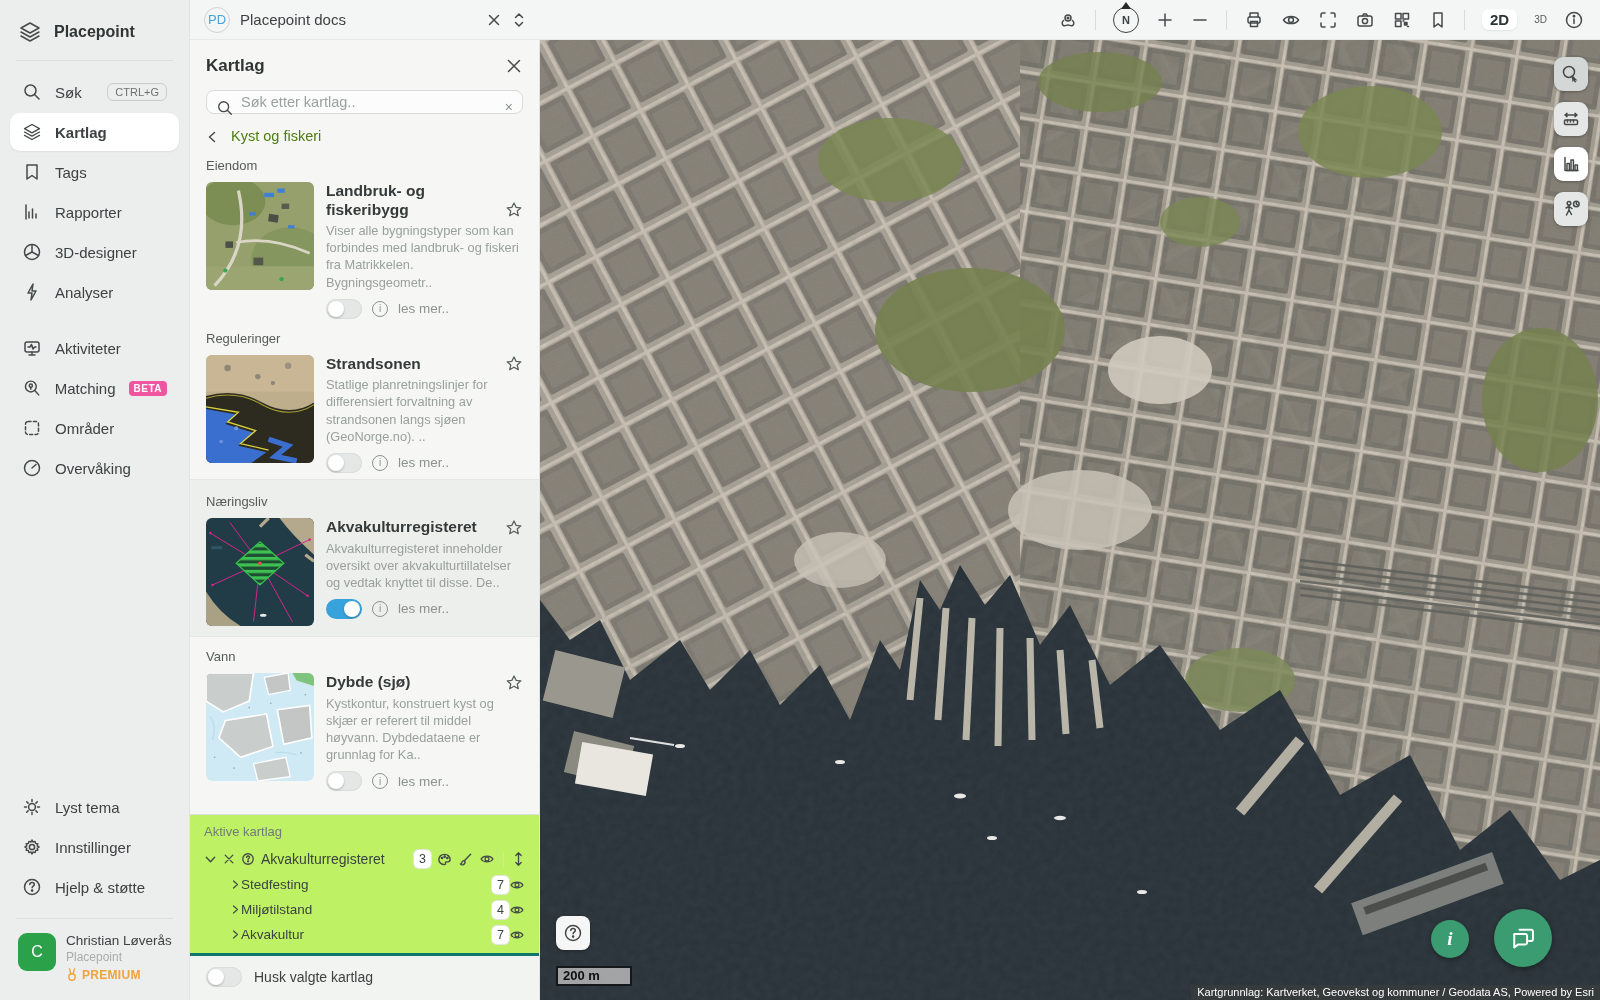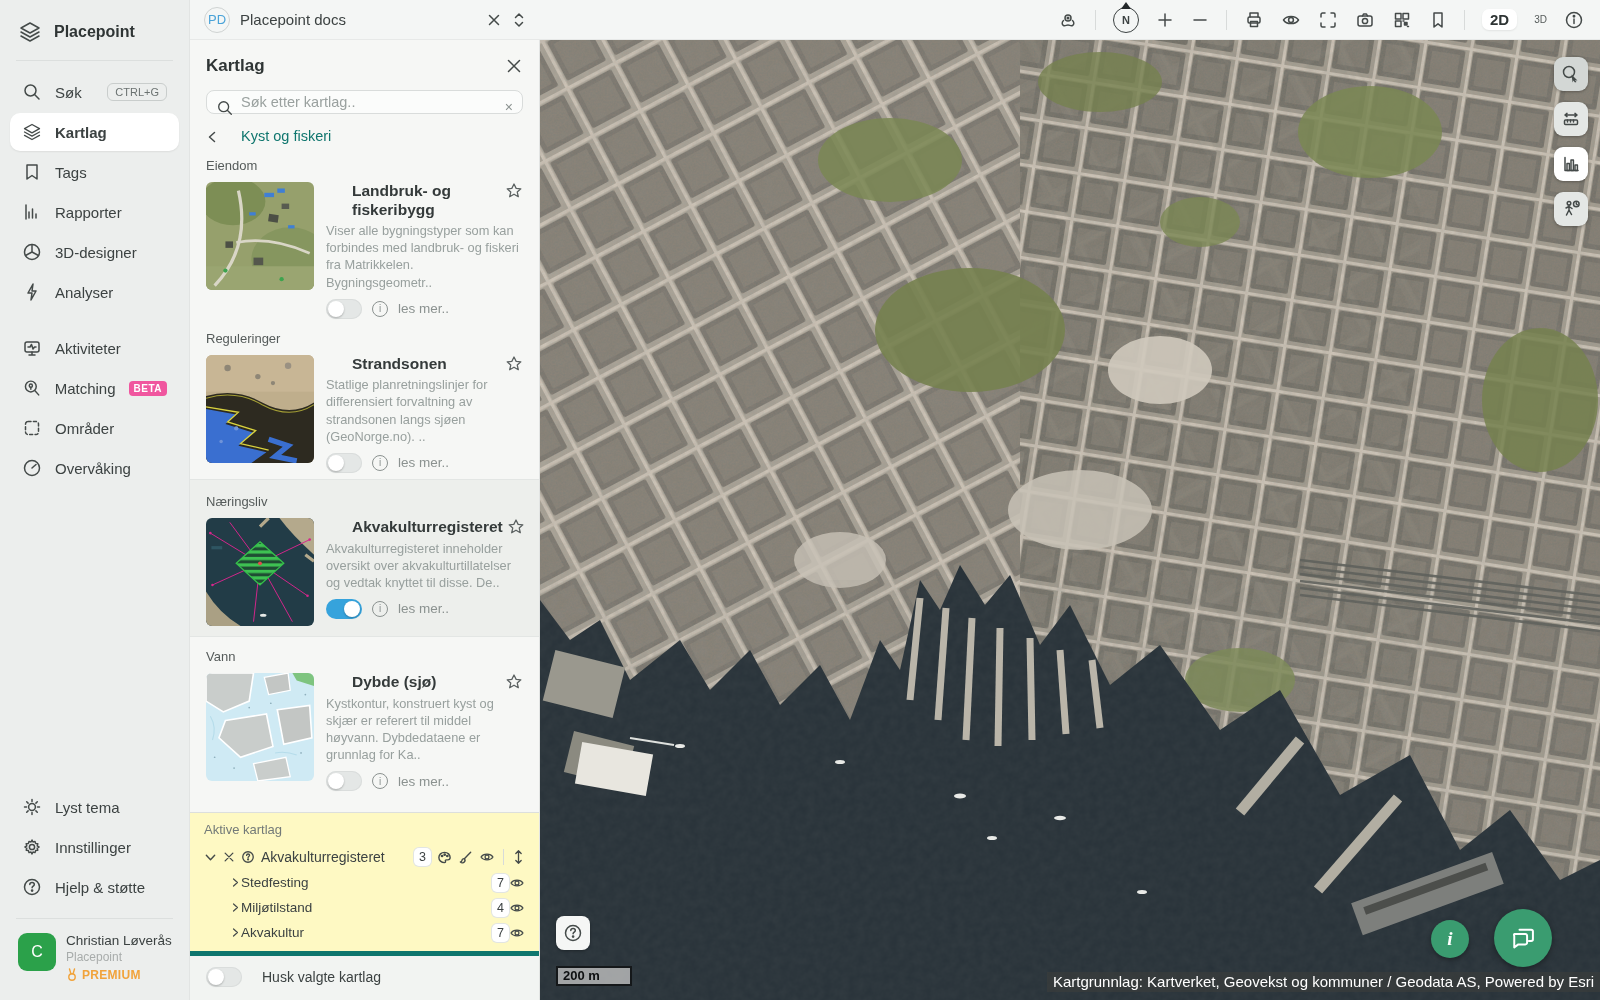"Kyst og fiskeri" .breadcrumb { color: #0f766e -> #4d7c0f; gap: 23px -> 13px }
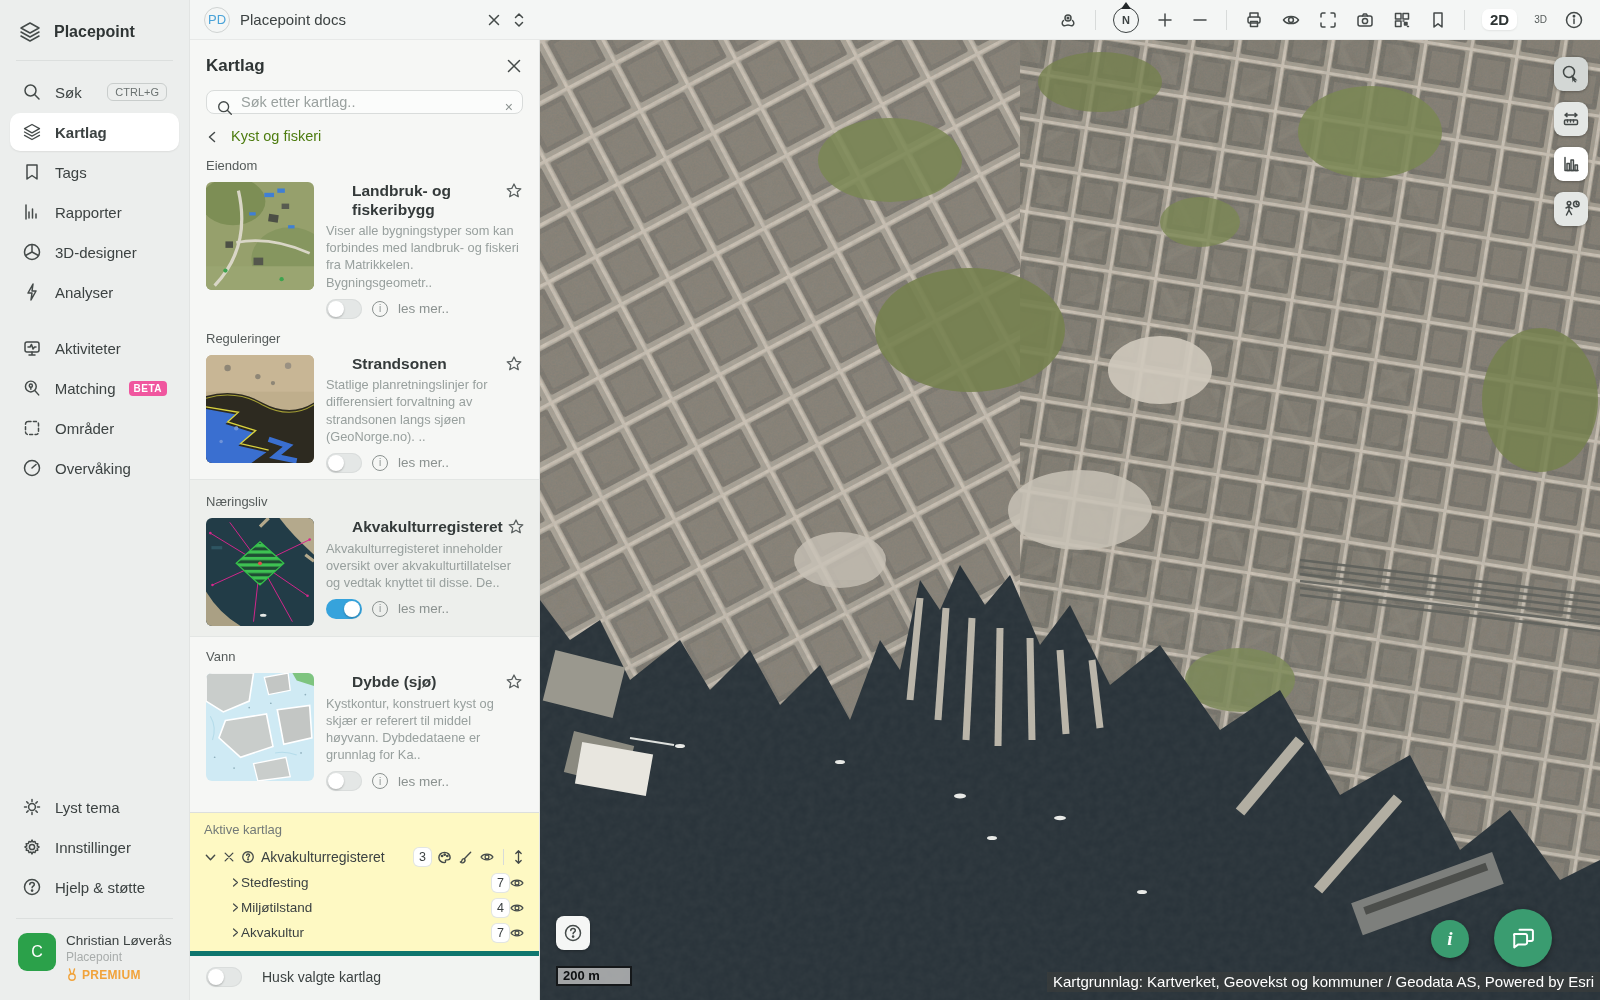"Landbruk- og fiskeribygg" .card-top { align-items: flex-start -> flex-end; margin-left: 26px -> none }
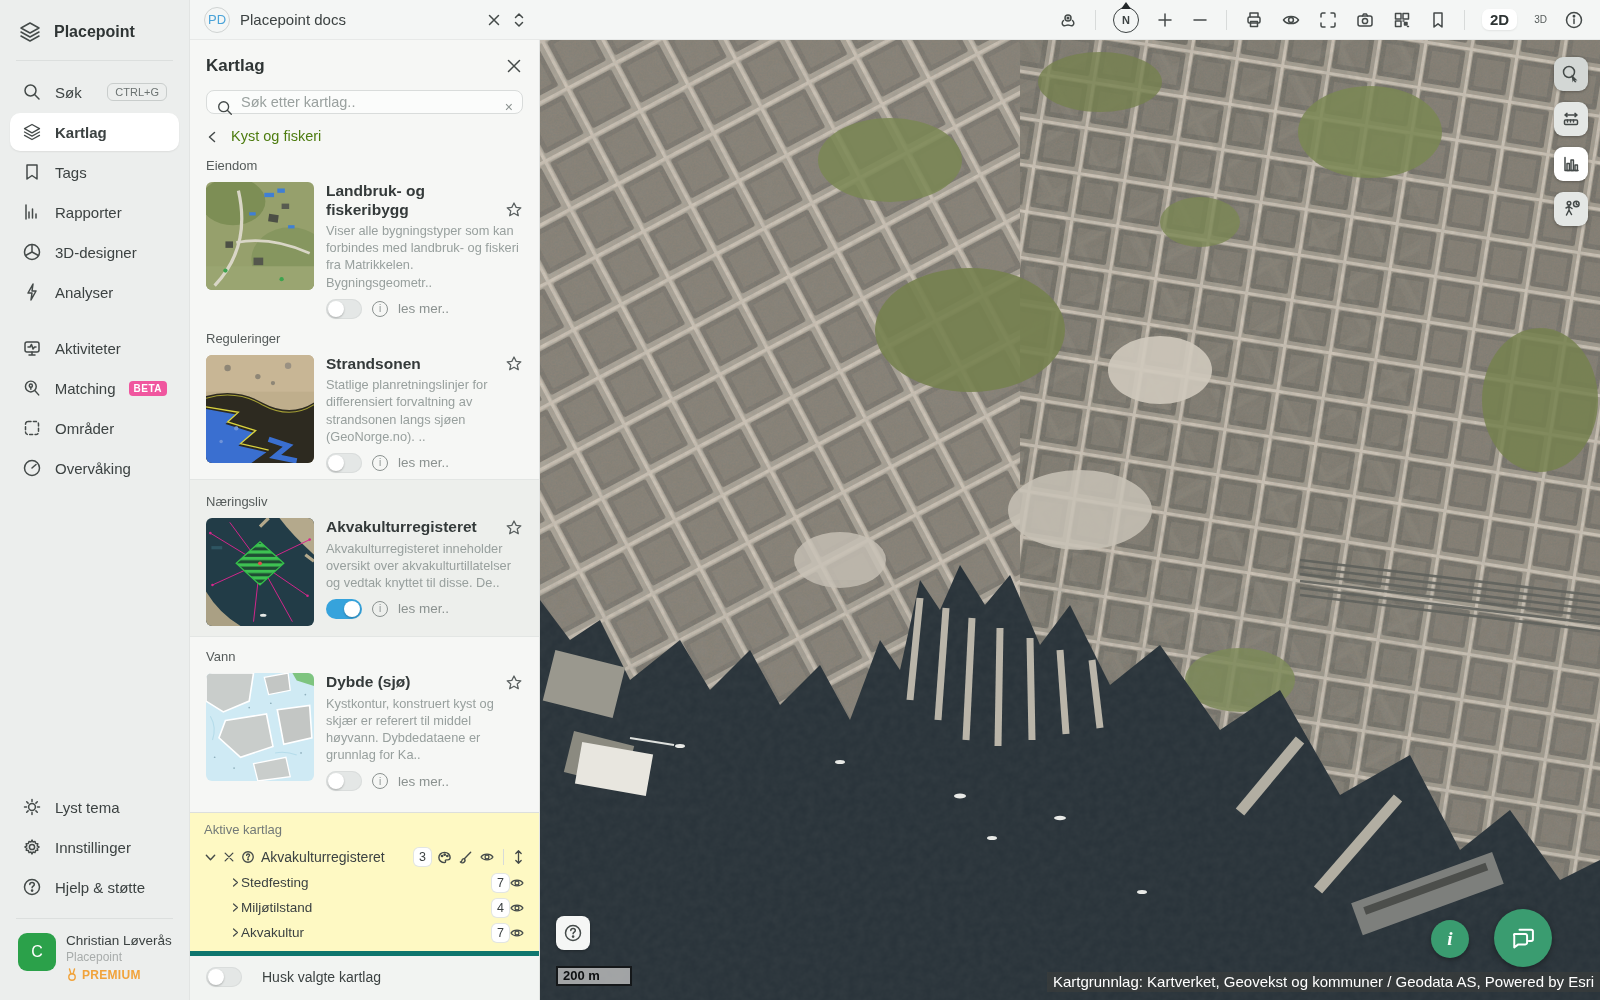"Aktive kartlag" .active-block { background: #fef9c3 -> #bef264 }
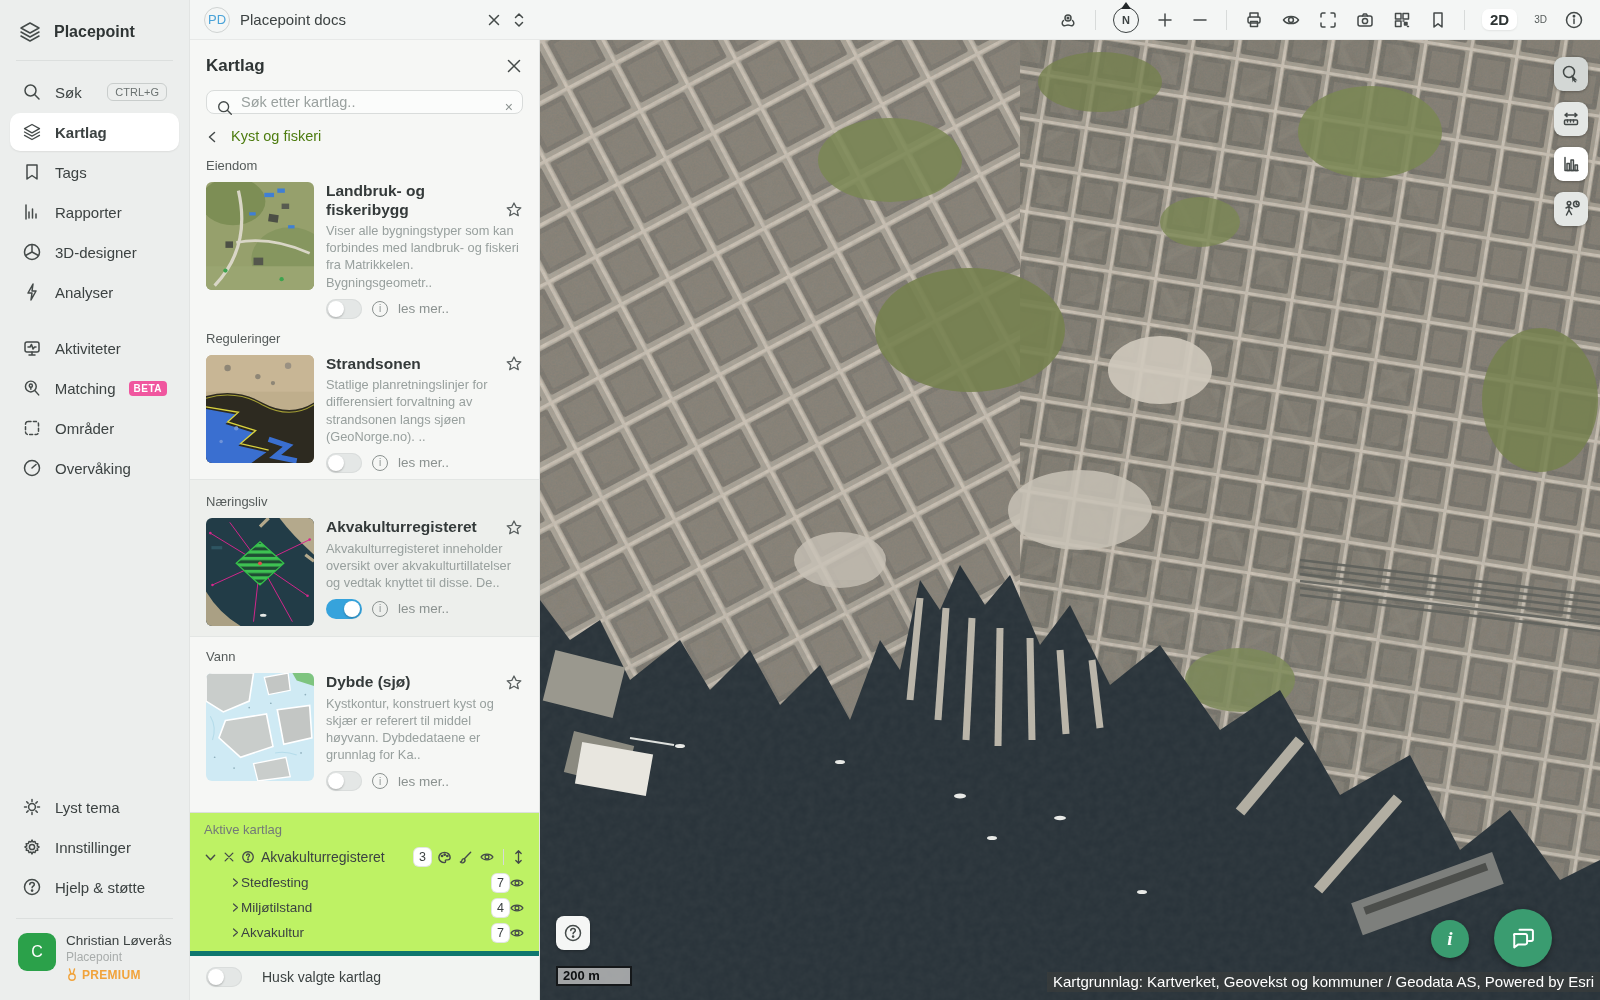"Husk valgte kartlag" .remember-row { border-top: 5px solid #0f766e -> 3px solid #0f766e; gap: 20px -> 12px }
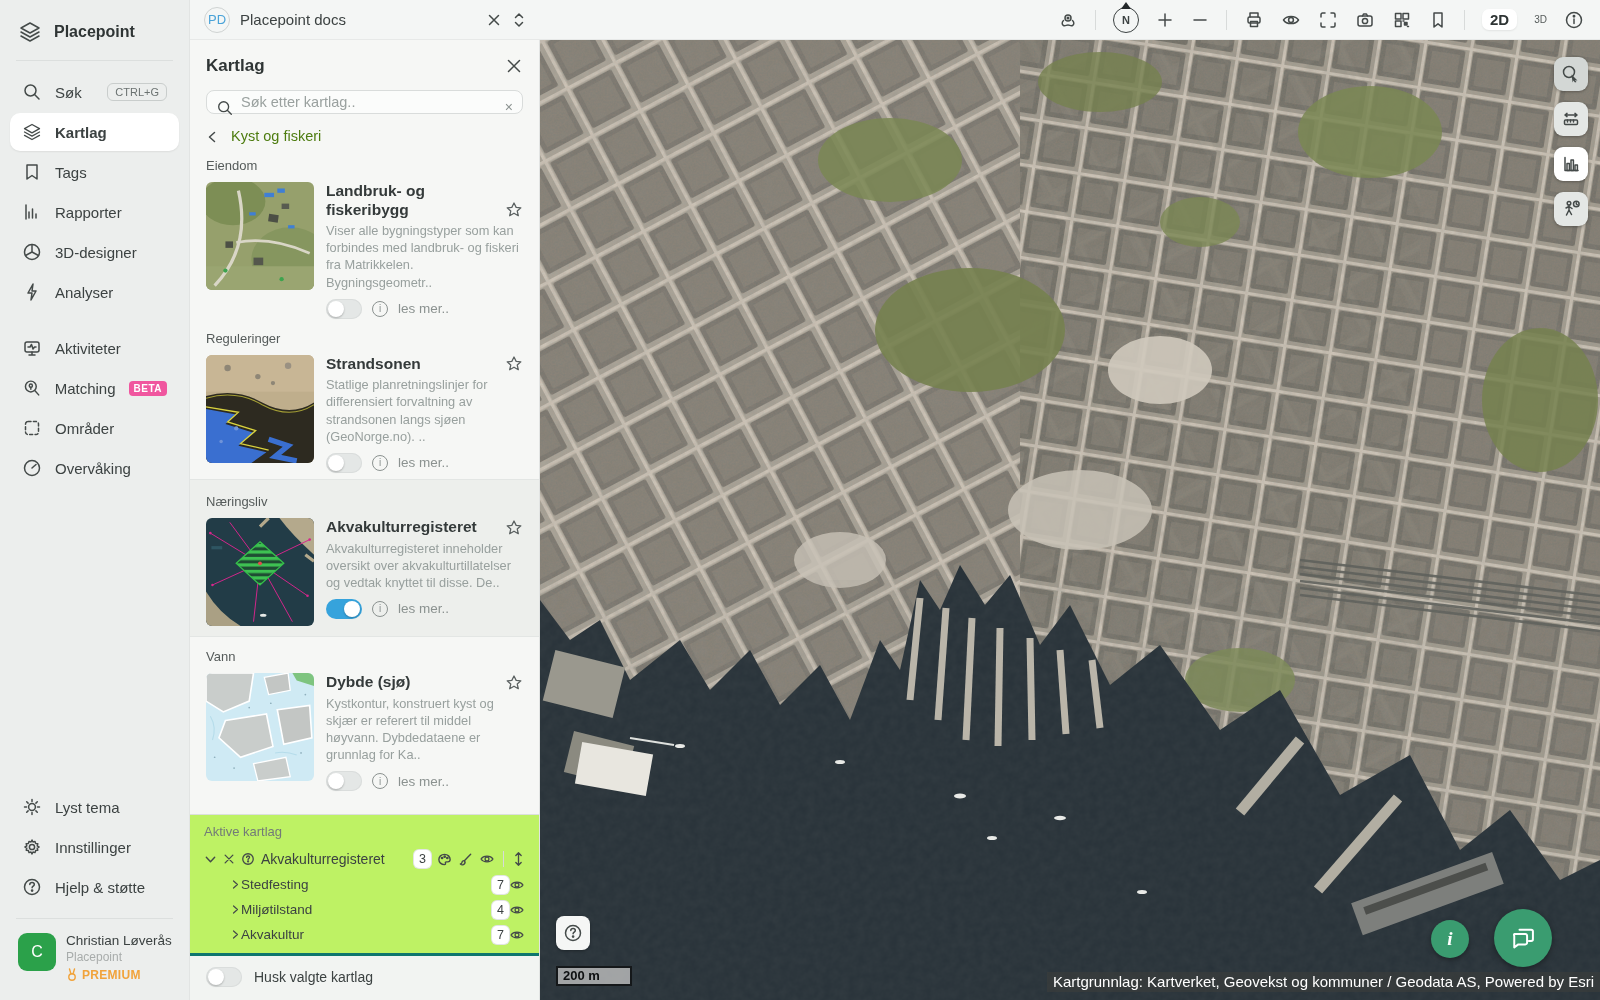"Kartgrunnlag: Kartverket, Geovekst og" .attribution { bottom: 8px -> 0; font-size: 15px -> 11px }
